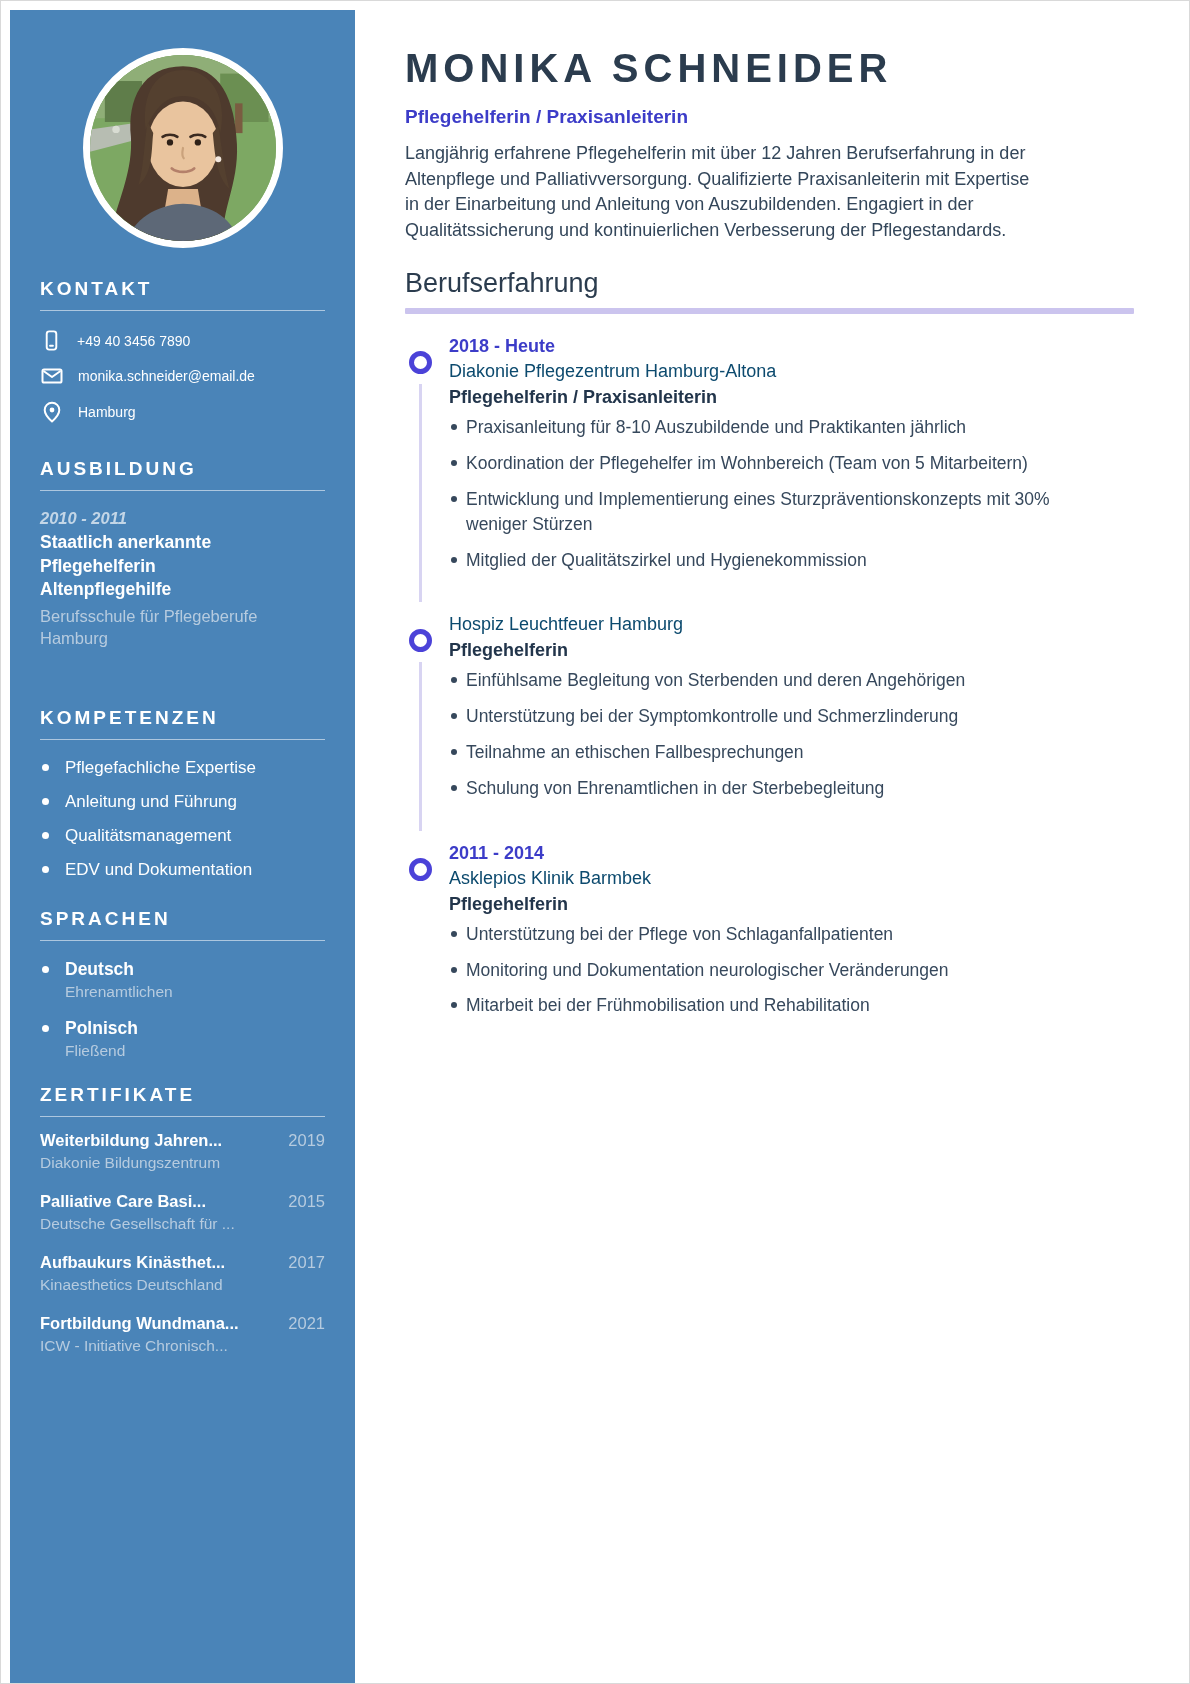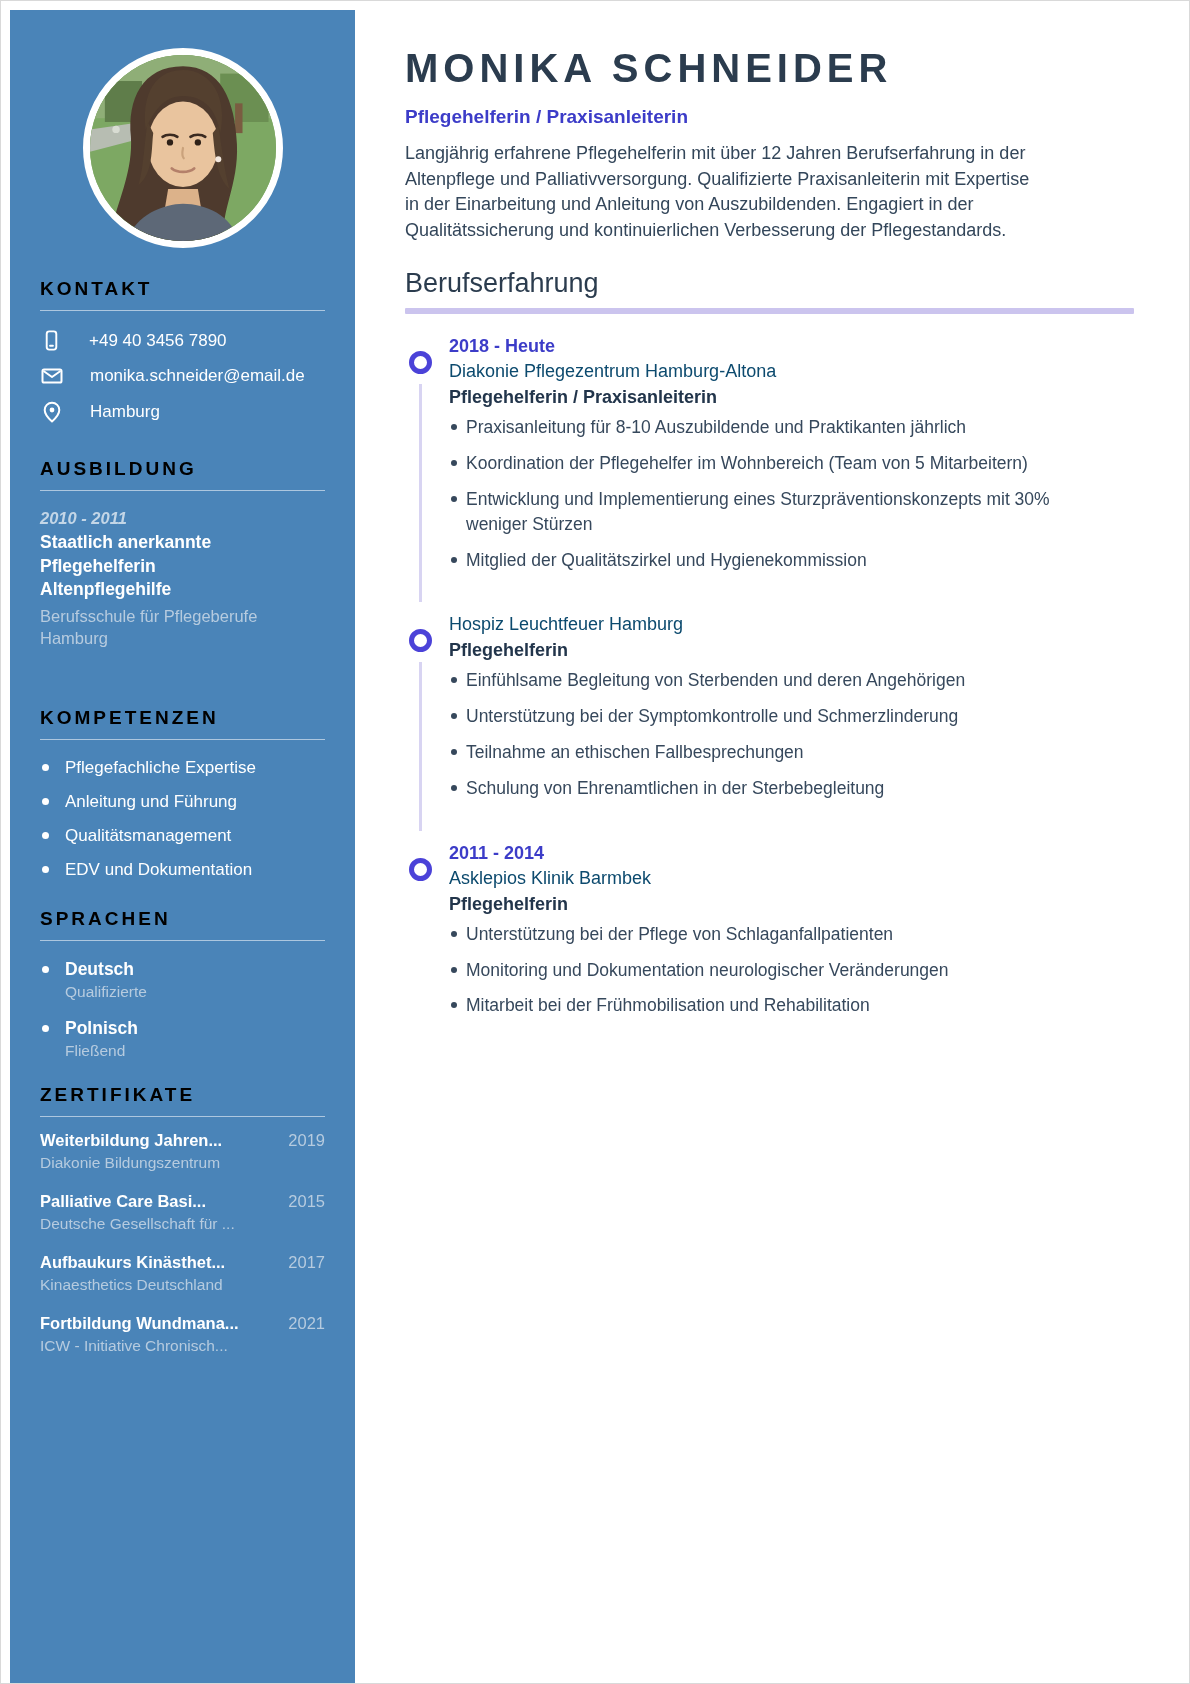"KONTAKT" .side-heading { color: #000000 -> #ffffff }
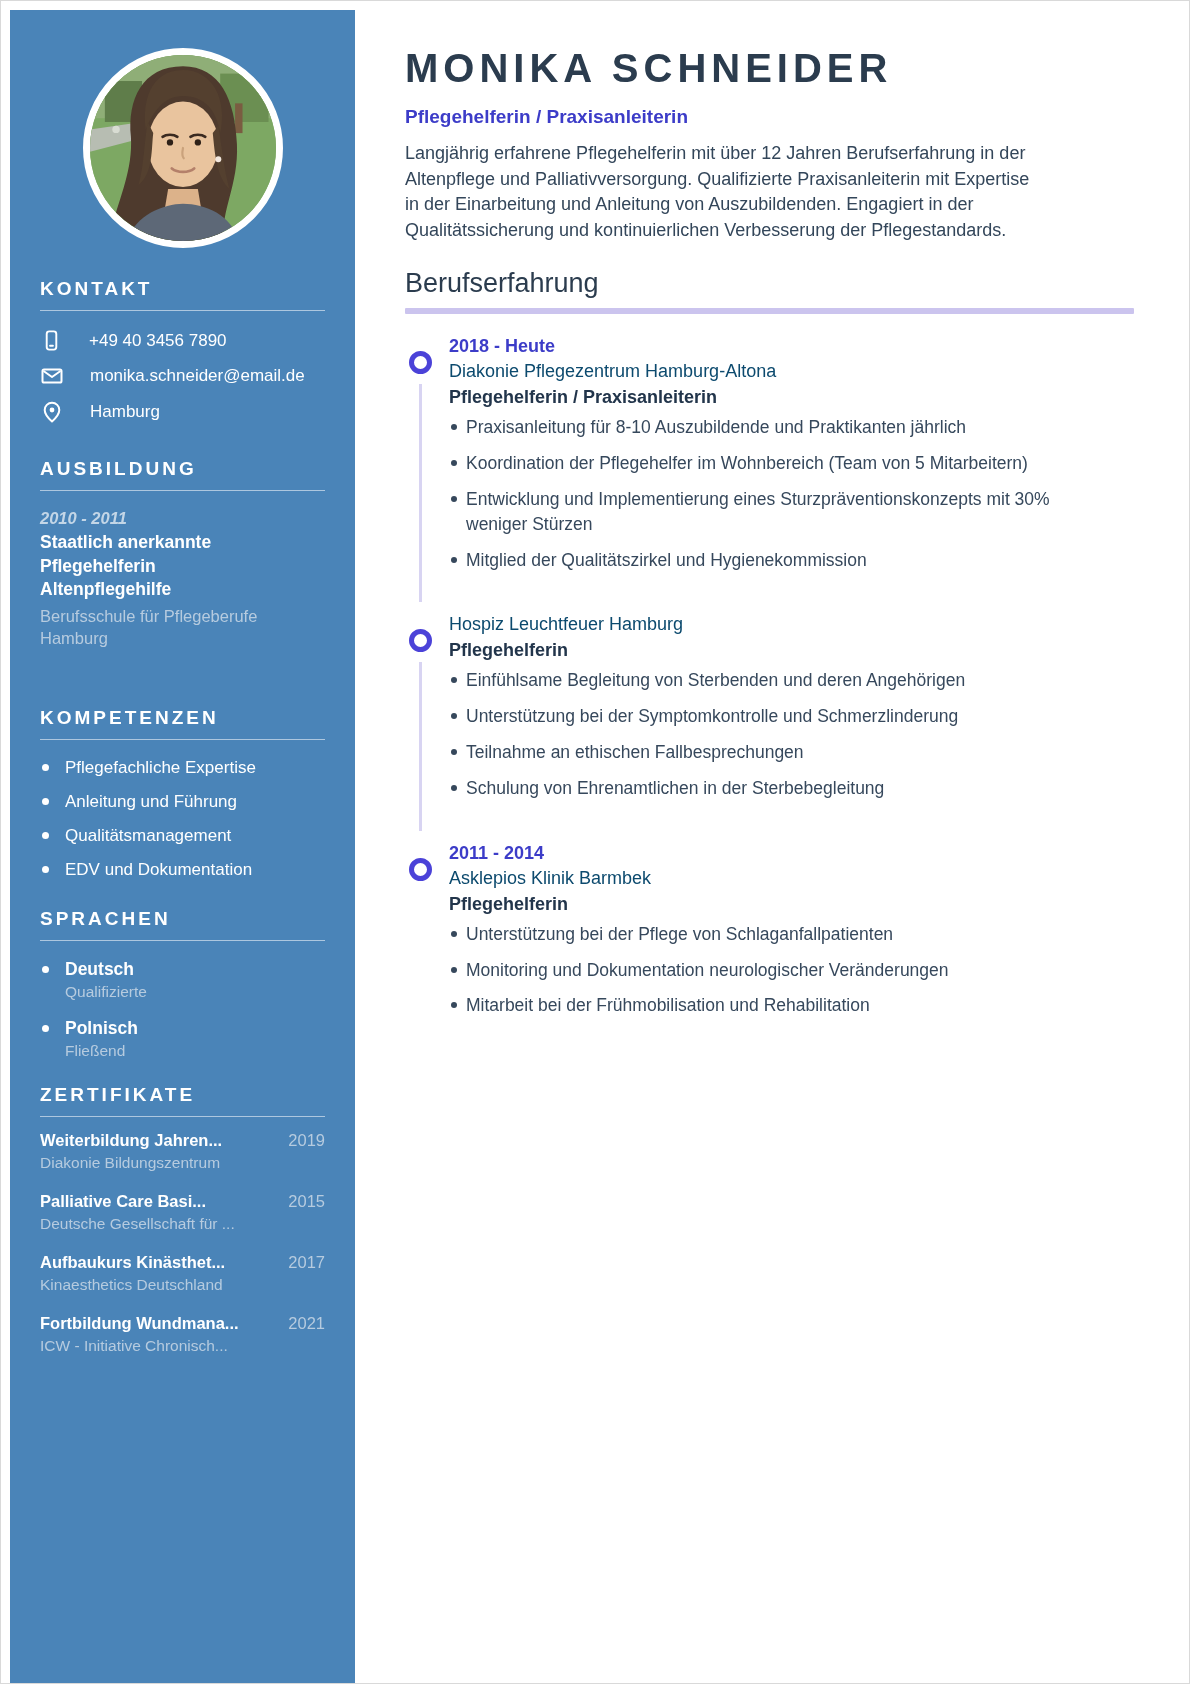"+49 40 3456 7890" .contact-row { font-size: 17px -> 14px; gap: 26px -> 14px }
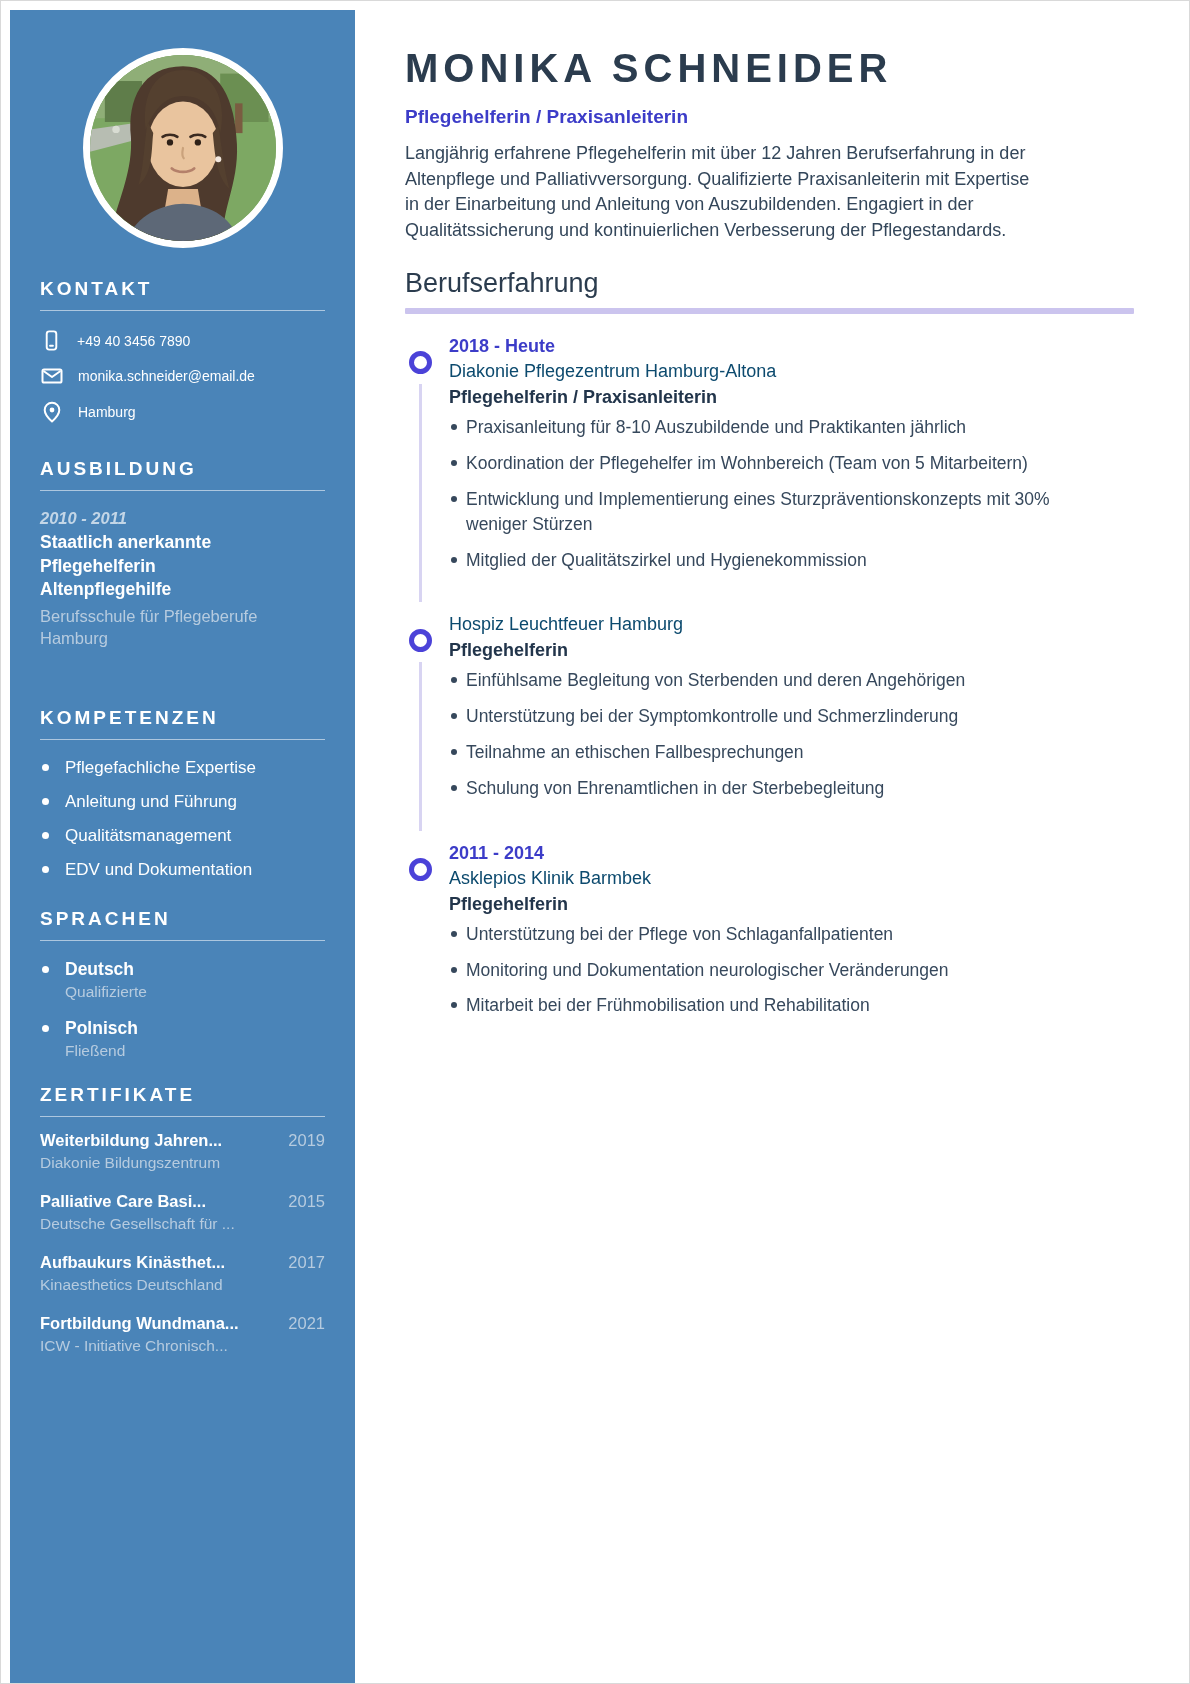"Qualifizierte" div.lang-level { text: Qualifizierte -> Ehrenamtlichen }
